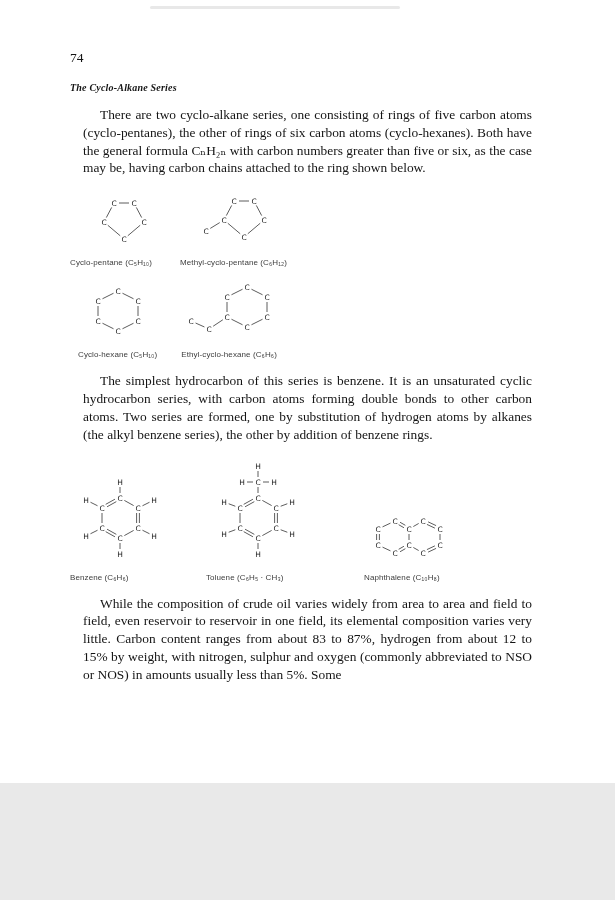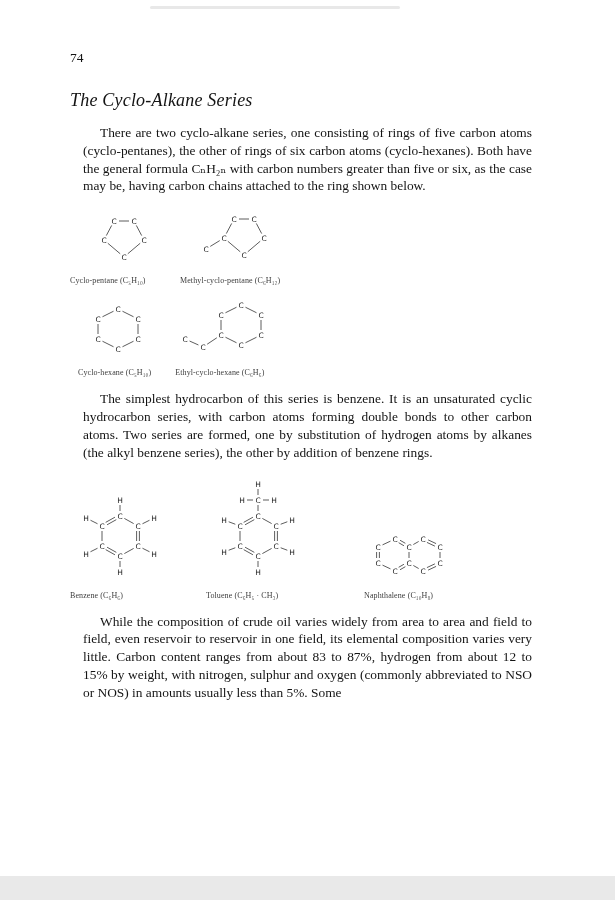"74" .page { height: 876px -> 783px }
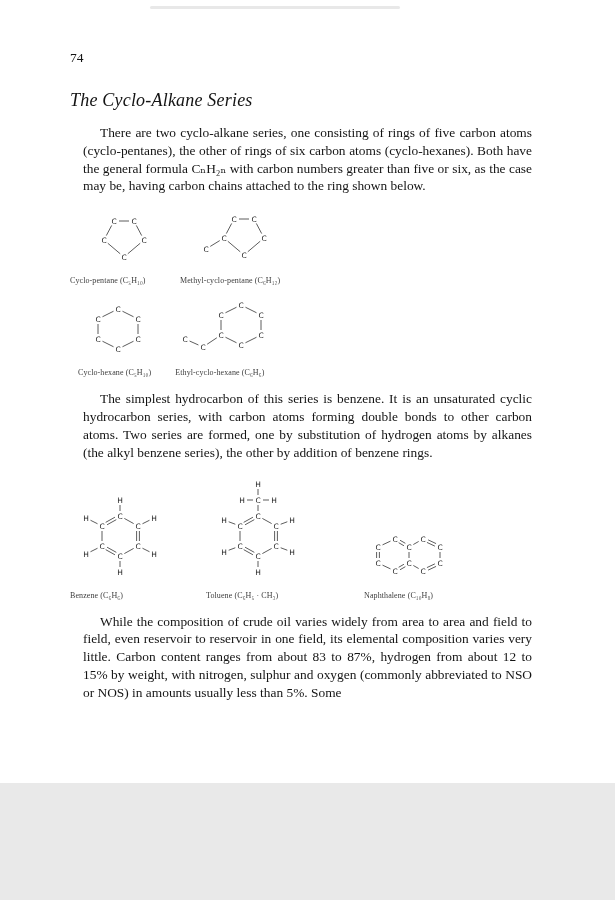"The Cyclo-Alkane Series" h2.sec-heading { font-size: 18px -> 10px; font-weight: normal -> bold; margin: 24px 0 10px 0 -> 16px 0 10px 0 }
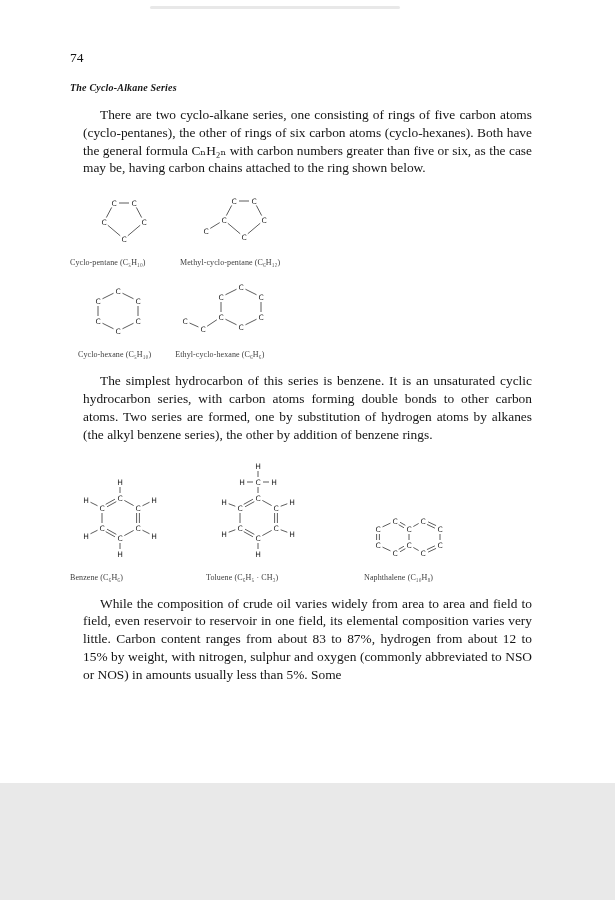"Cyclo-pentane (C₅H₁₀)" .fig-caption { font-family: Liberation Serif, serif -> Liberation Sans, sans-serif }
